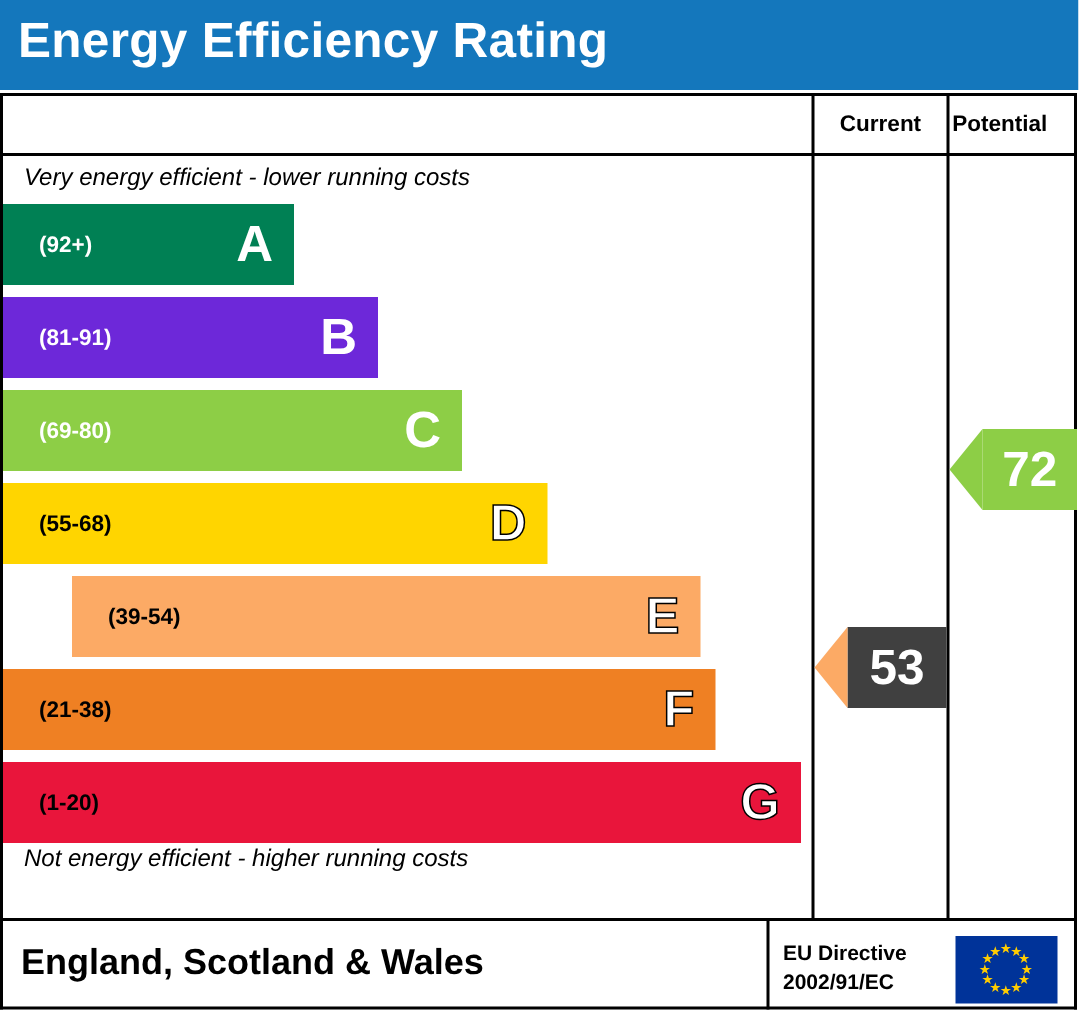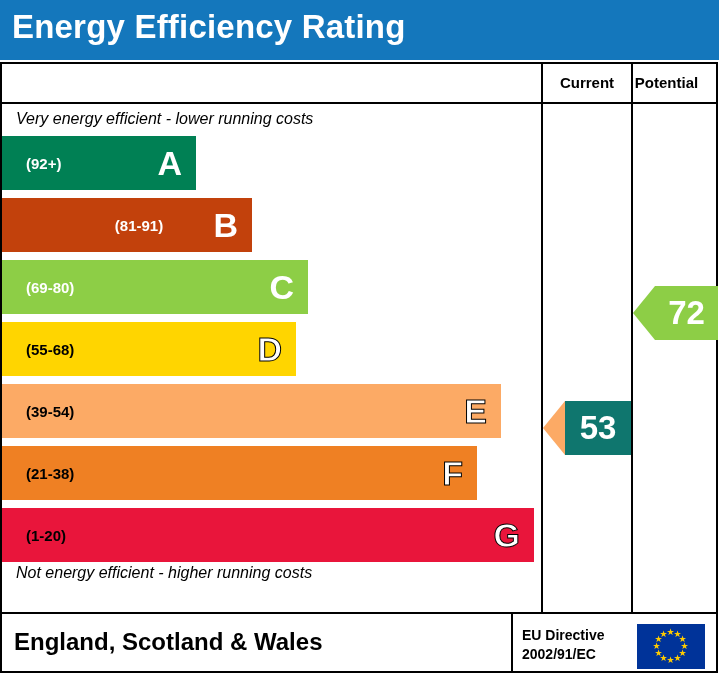"(81-91)" div.bar { background: #c2410c -> #6d28d9; justify-content: center -> none }
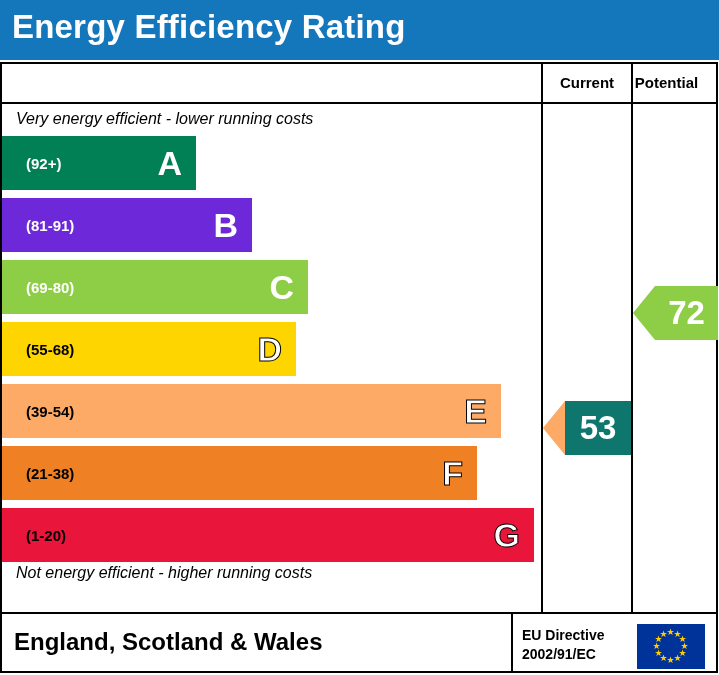"(55-68)" div.bar { width: 294px -> 363px }
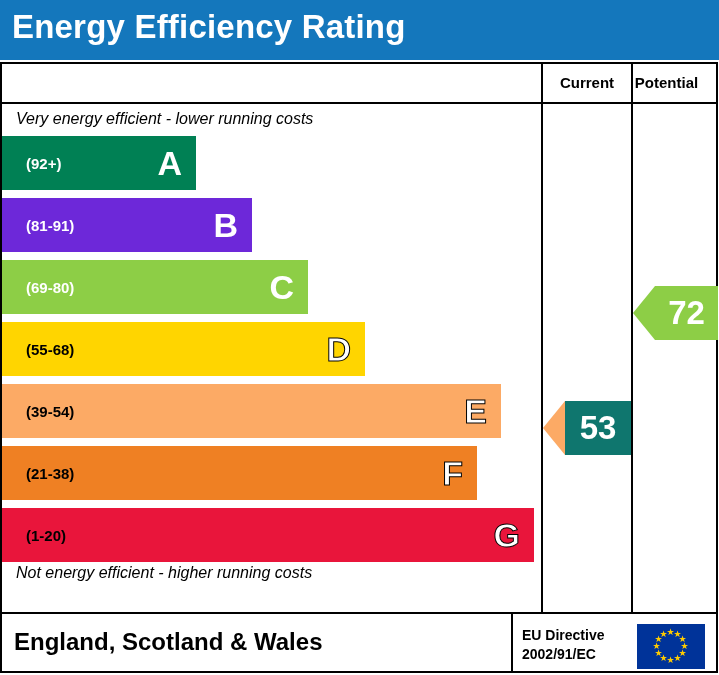"(39-54)" div.bar { margin-left: none -> 46px; width: 499px -> 419px }
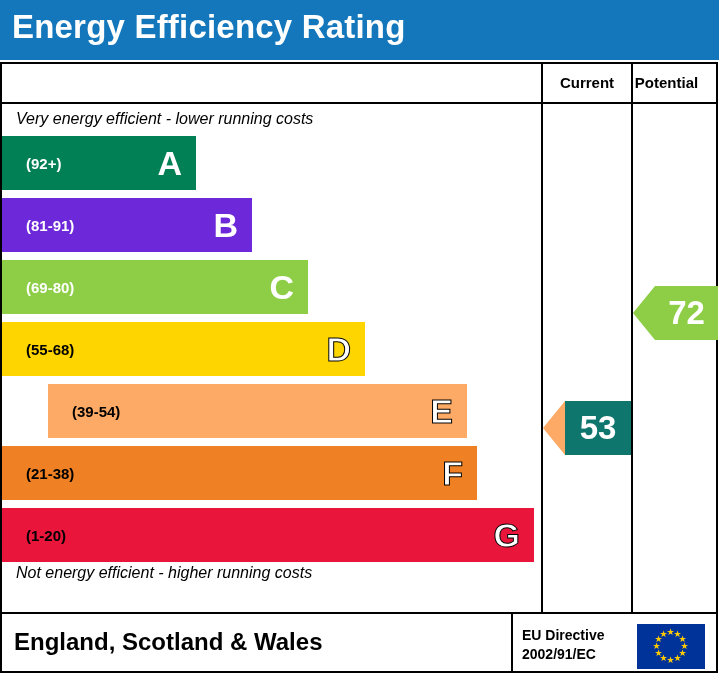"53" div.marker { background: #0f766e -> #404040; top: 375px -> 392px }
